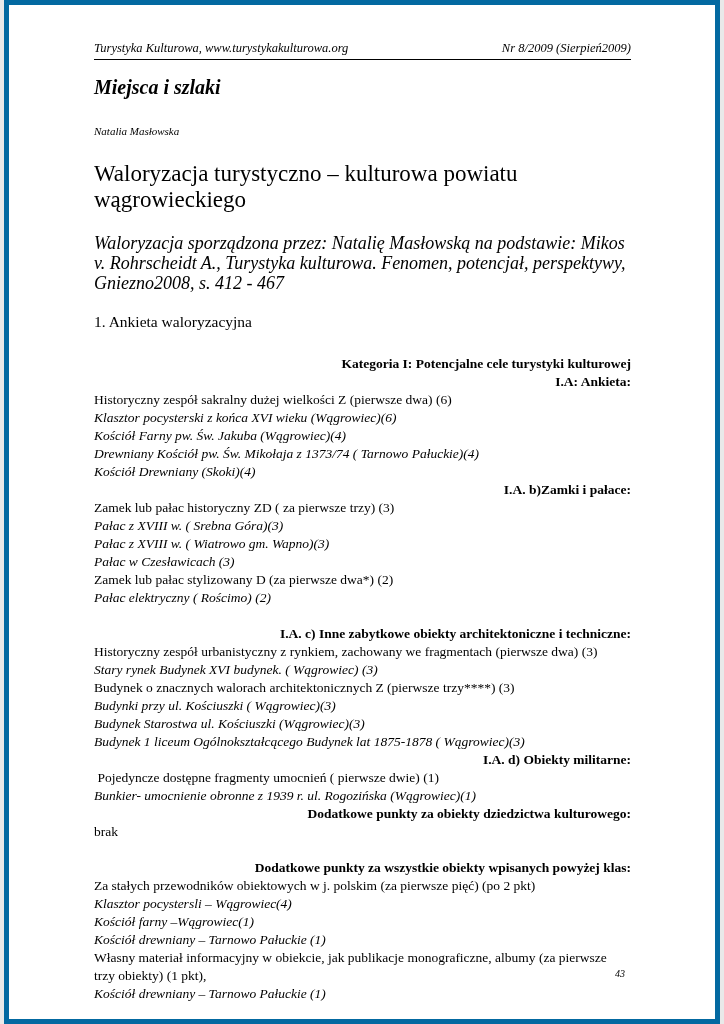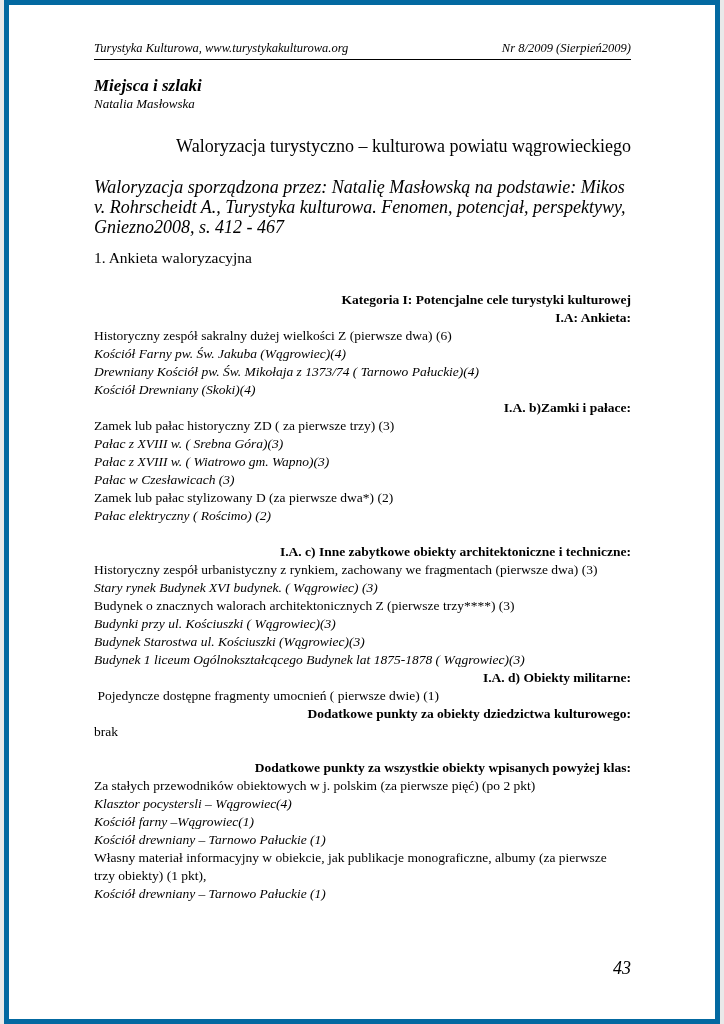"Miejsca i szlaki" .section-label { font-size: 17px -> 20px }
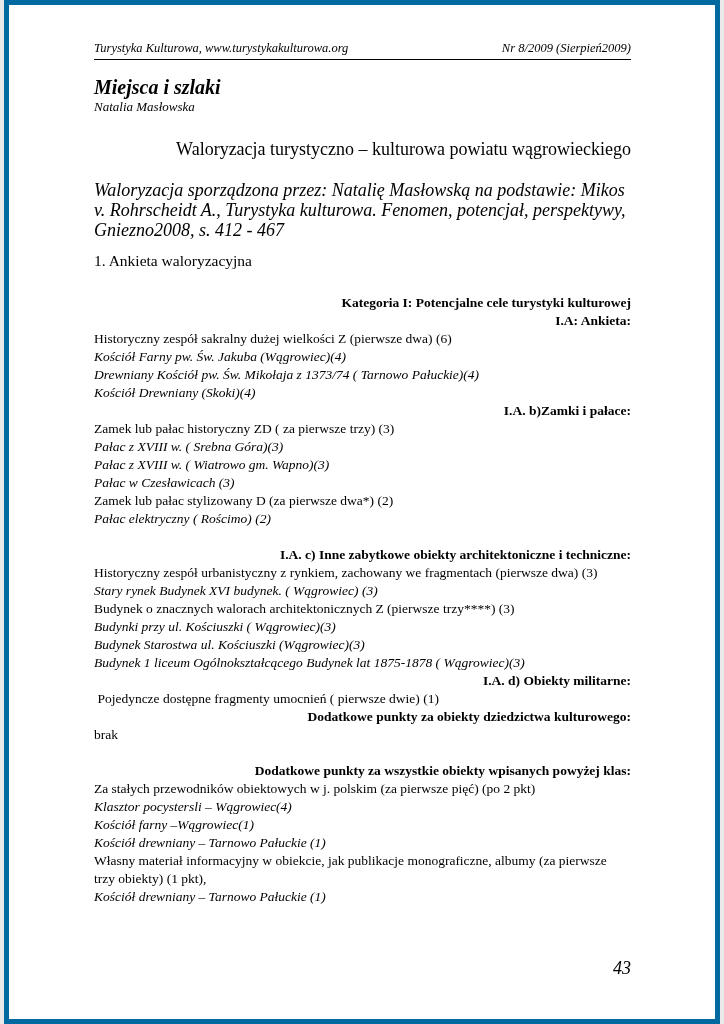"Natalia Masłowska" .author { font-size: 13px -> 11px; margin-top: none -> 26px }
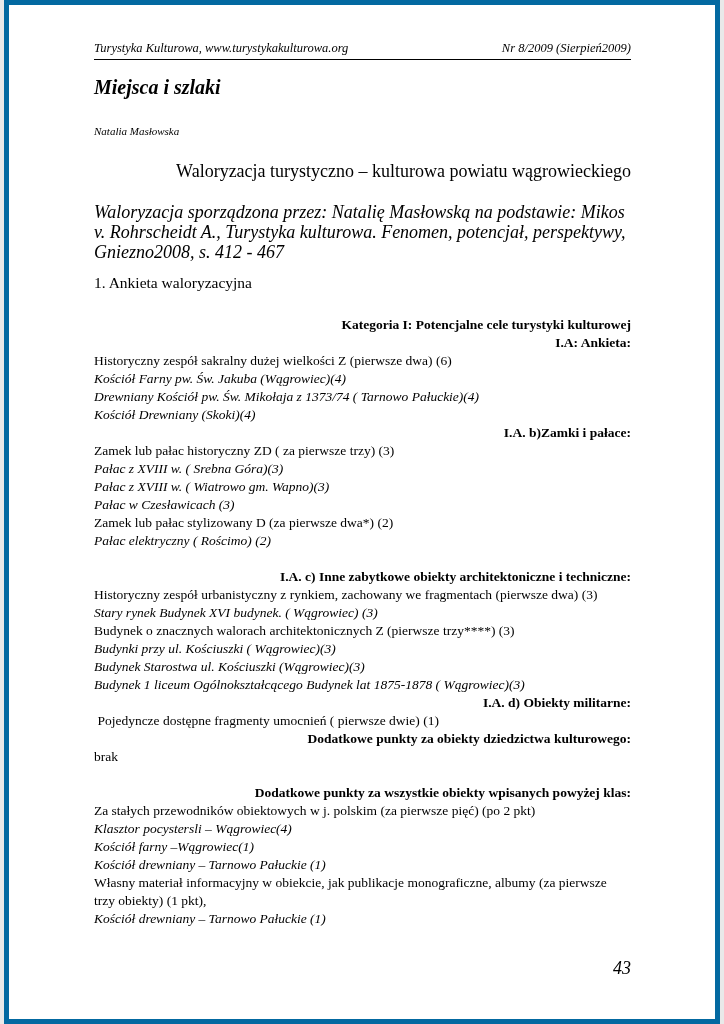"Waloryzacja turystyczno – kulturowa" .title { font-size: 18px -> 23px; text-align: right -> left }
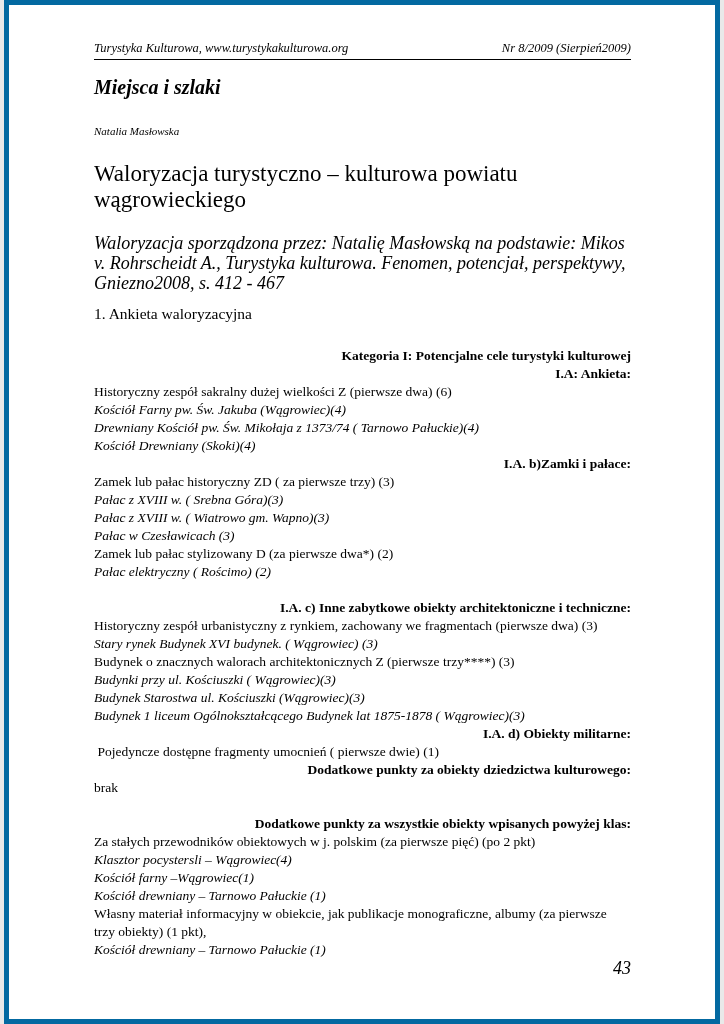"1. Ankieta waloryzacyjna" .h1 { margin-top: 12px -> 20px }
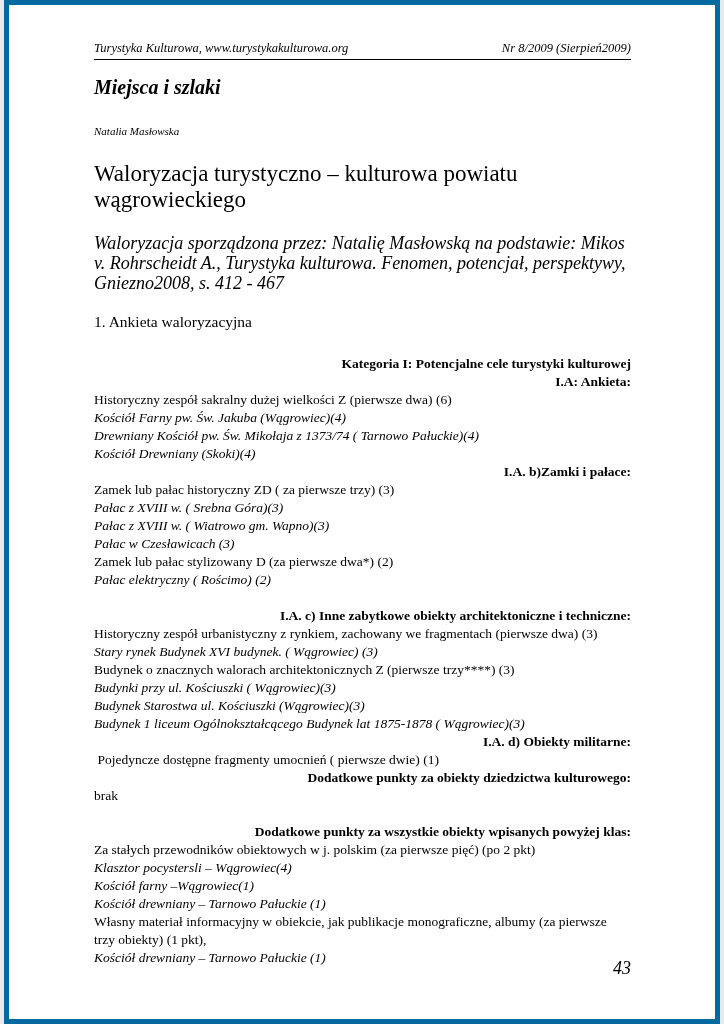"Klasztor pocysterski z końca XVI" p.i { html: none -> <p>Klasztor pocysterski z końca XVI wieku (Wągrowiec)(6)</p> }
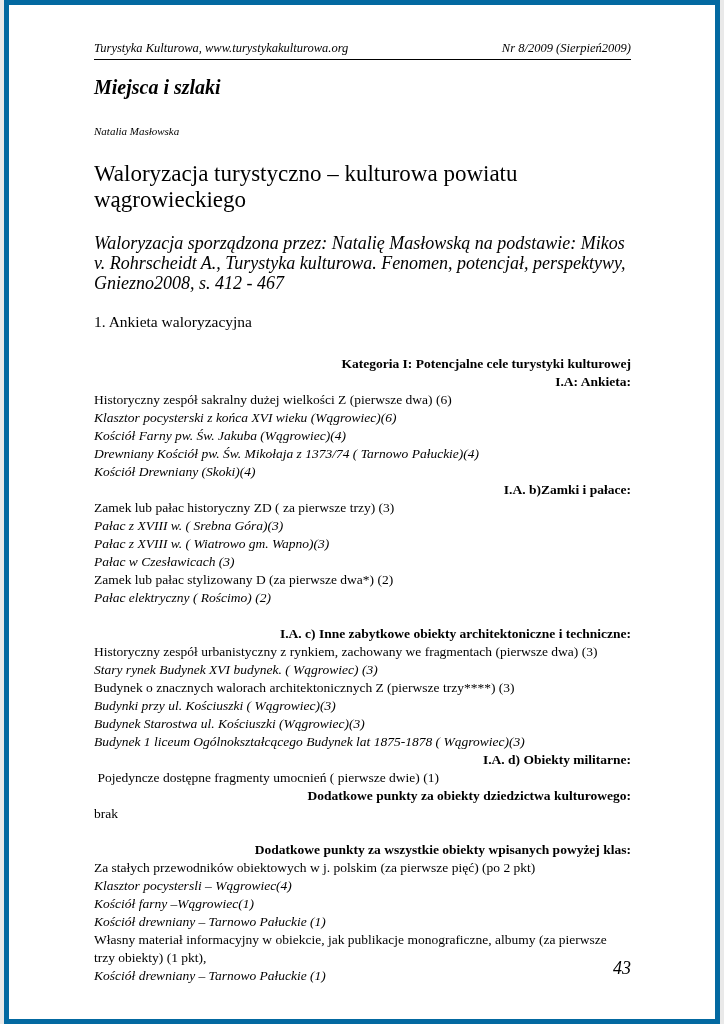"Bunkier- umocnienie obronne z 1939" p.i { html: none -> <p>Bunkier- umocnienie obronne z 1939 r. ul. Rogozińska (Wągrowiec)(1)</p> }
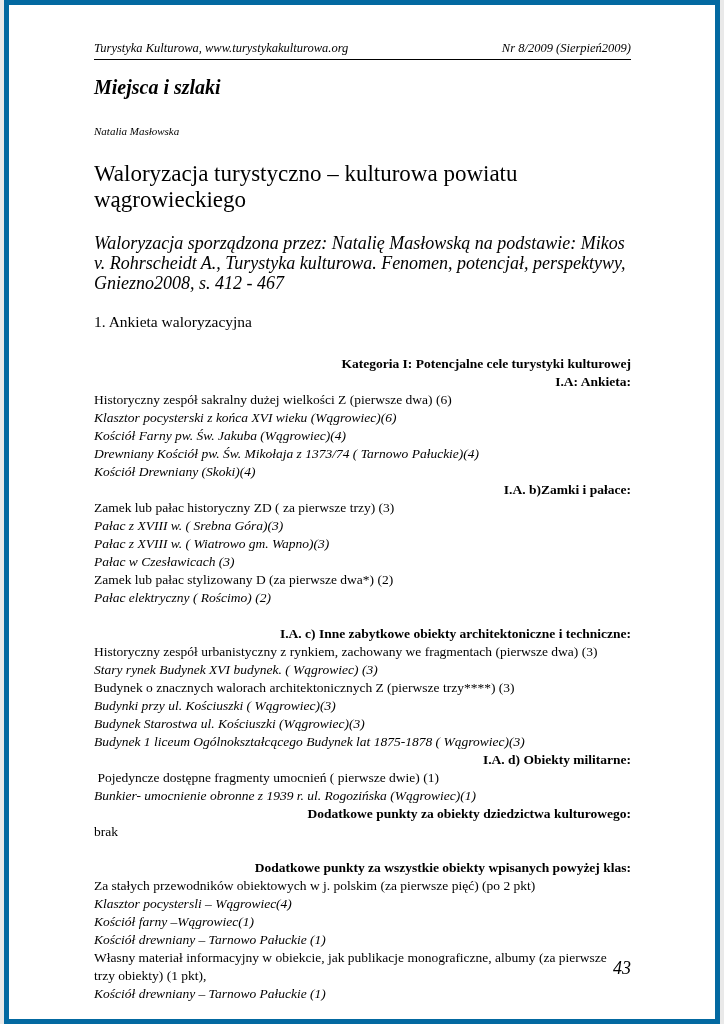"43" .page-number { font-size: 18px -> 10px; right: 84px -> 90px }
